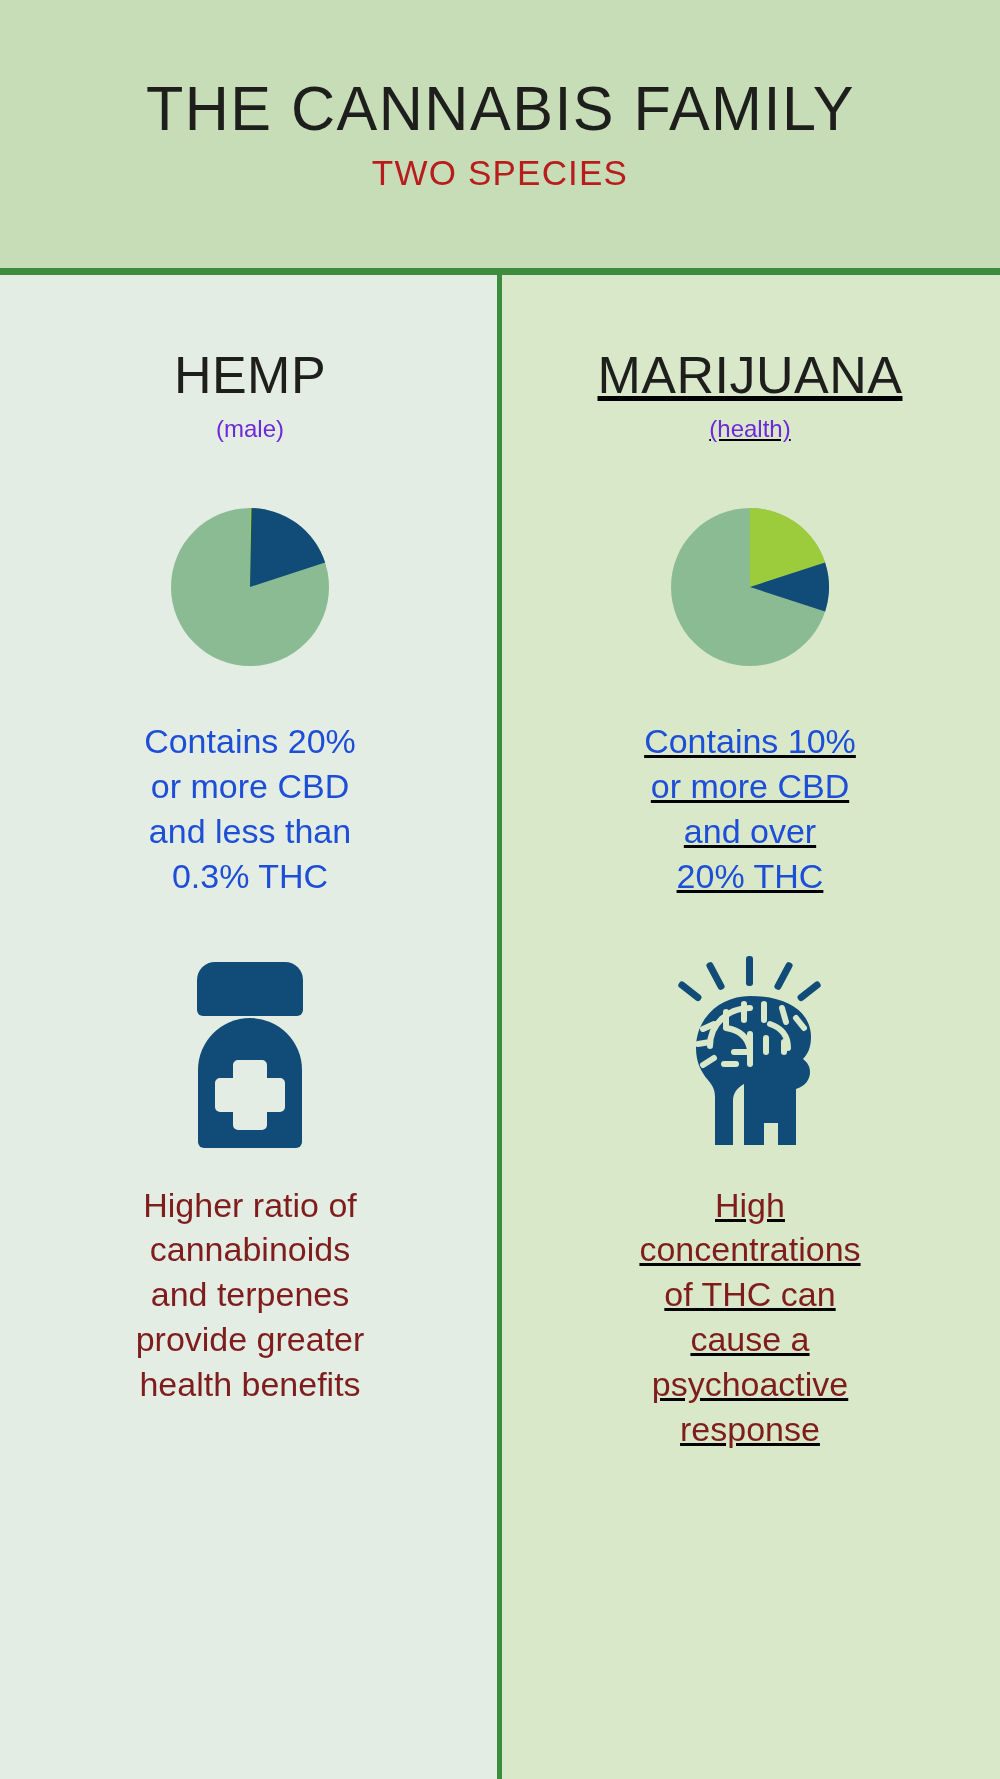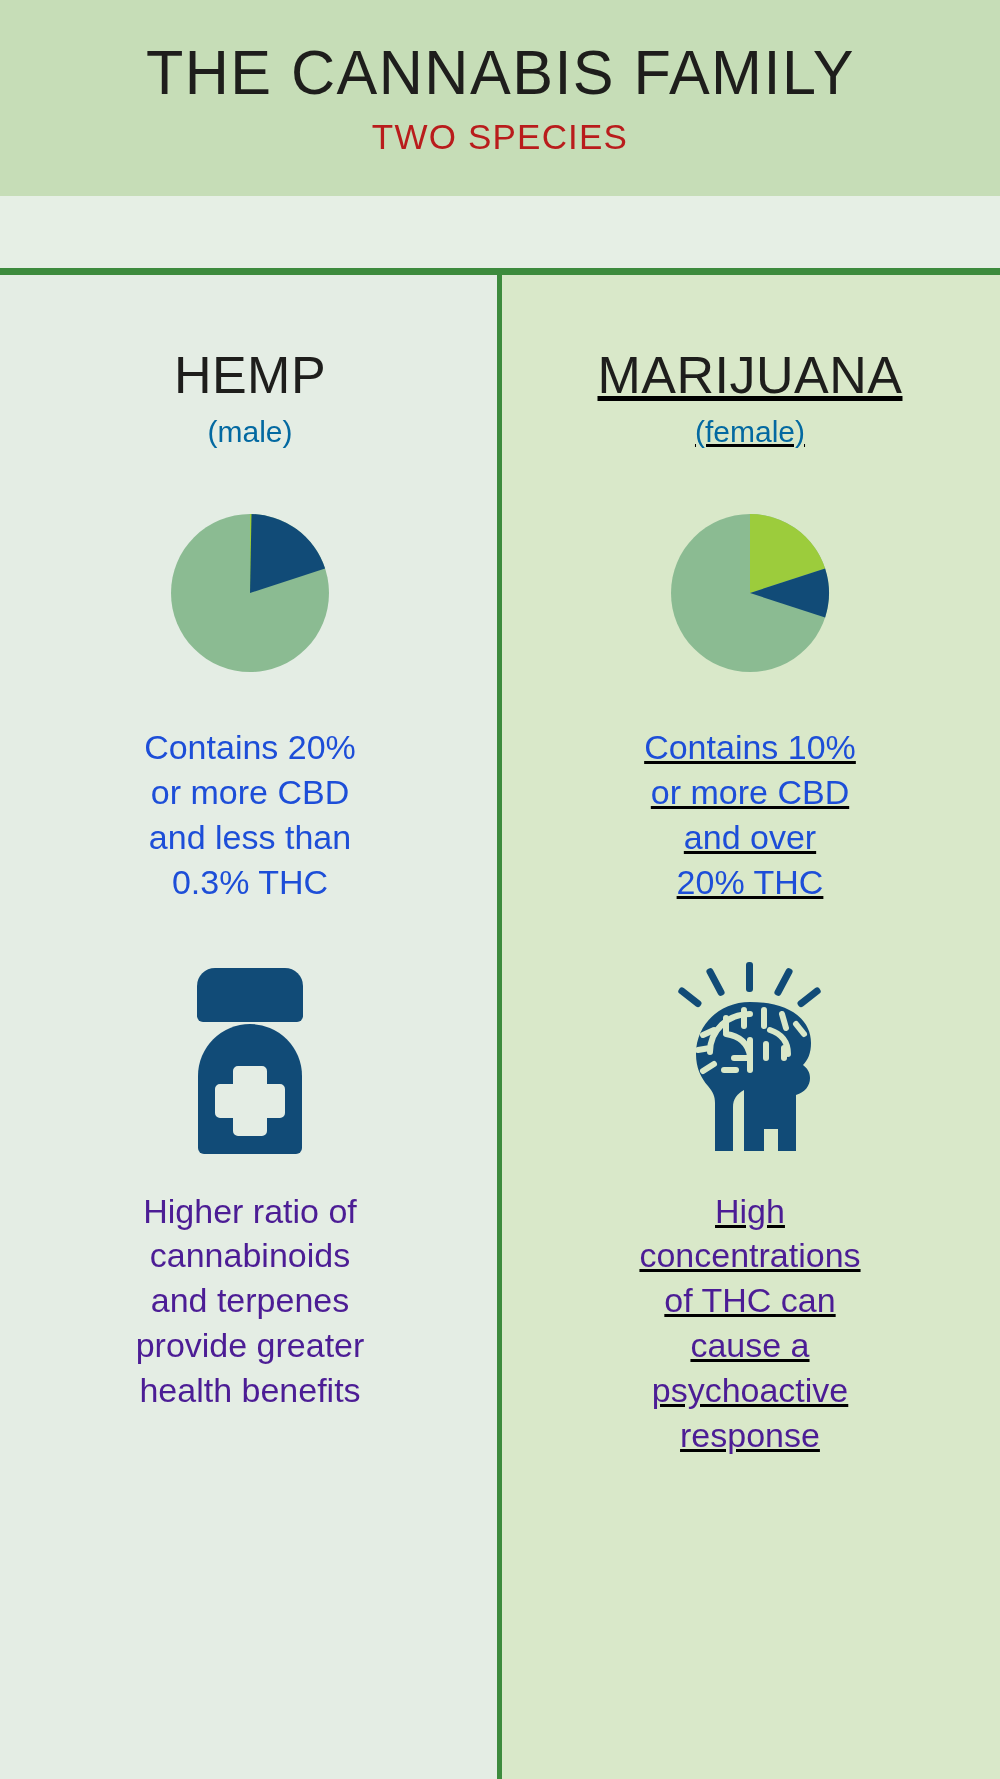"THE CANNABIS FAMILY" .header { height: 196px -> 268px }
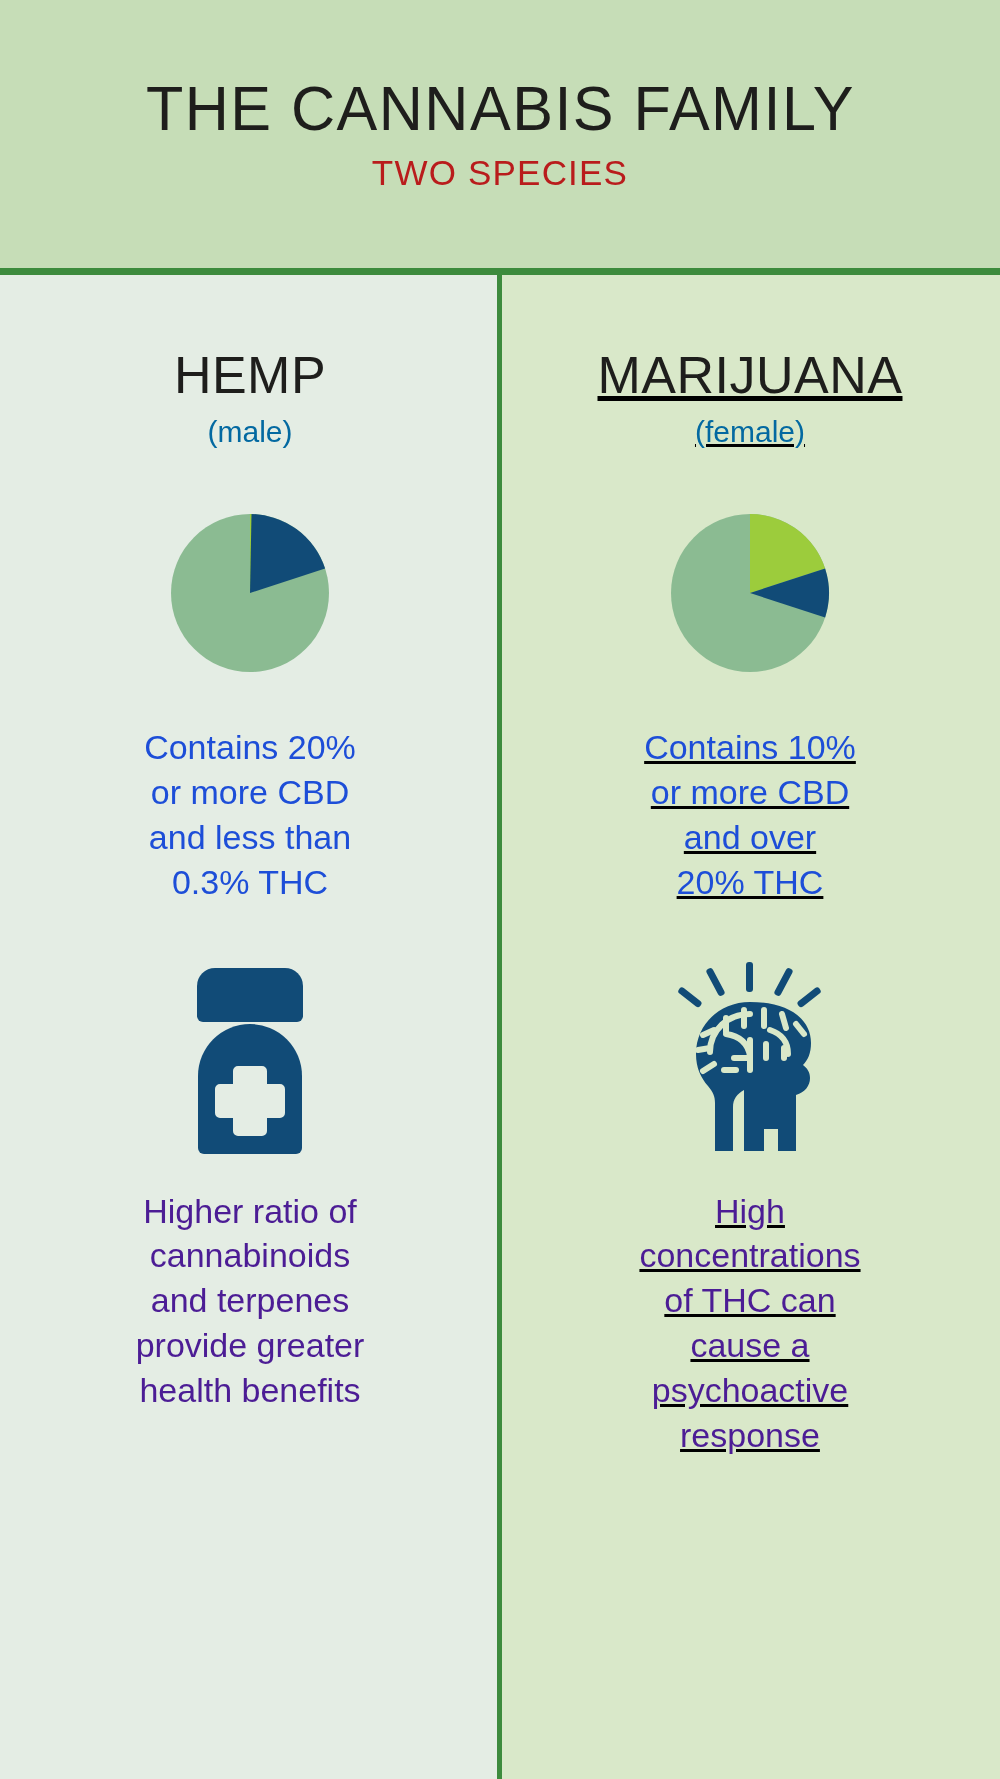"(male)" .species-sex { color: #0369a1 -> #6d28d9; font-size: 30px -> 24px }
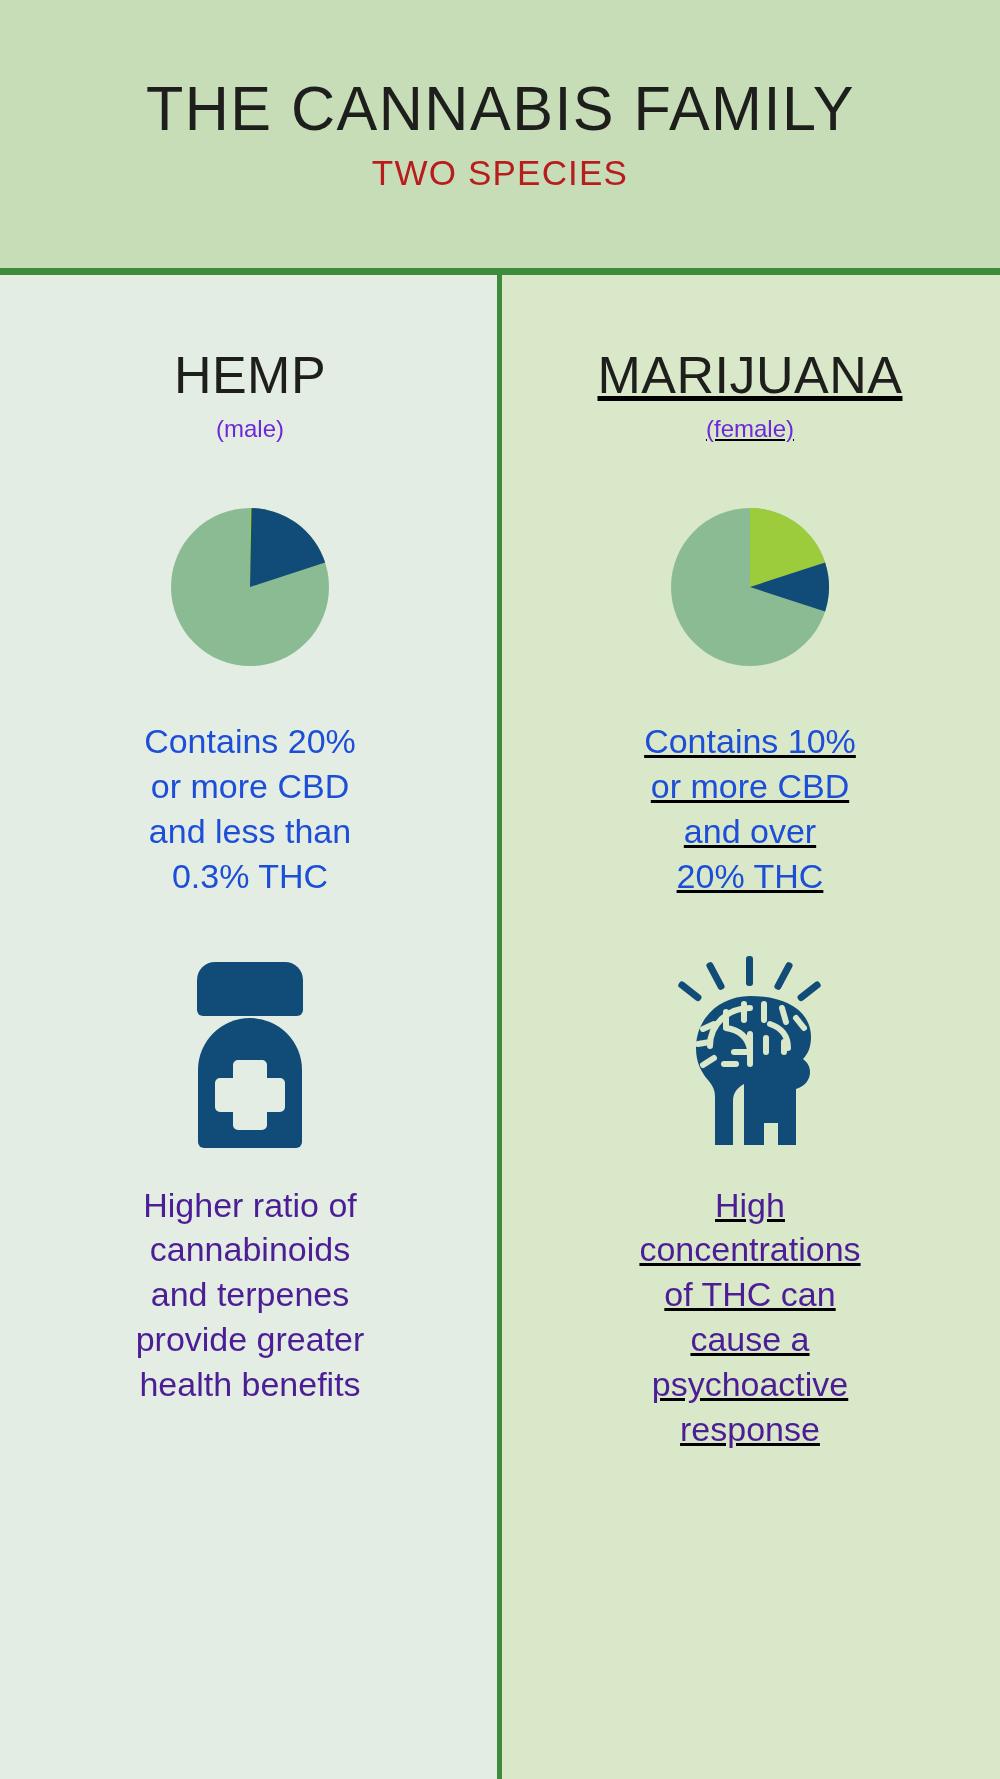"(female)" div.species-sex { text: female -> health }
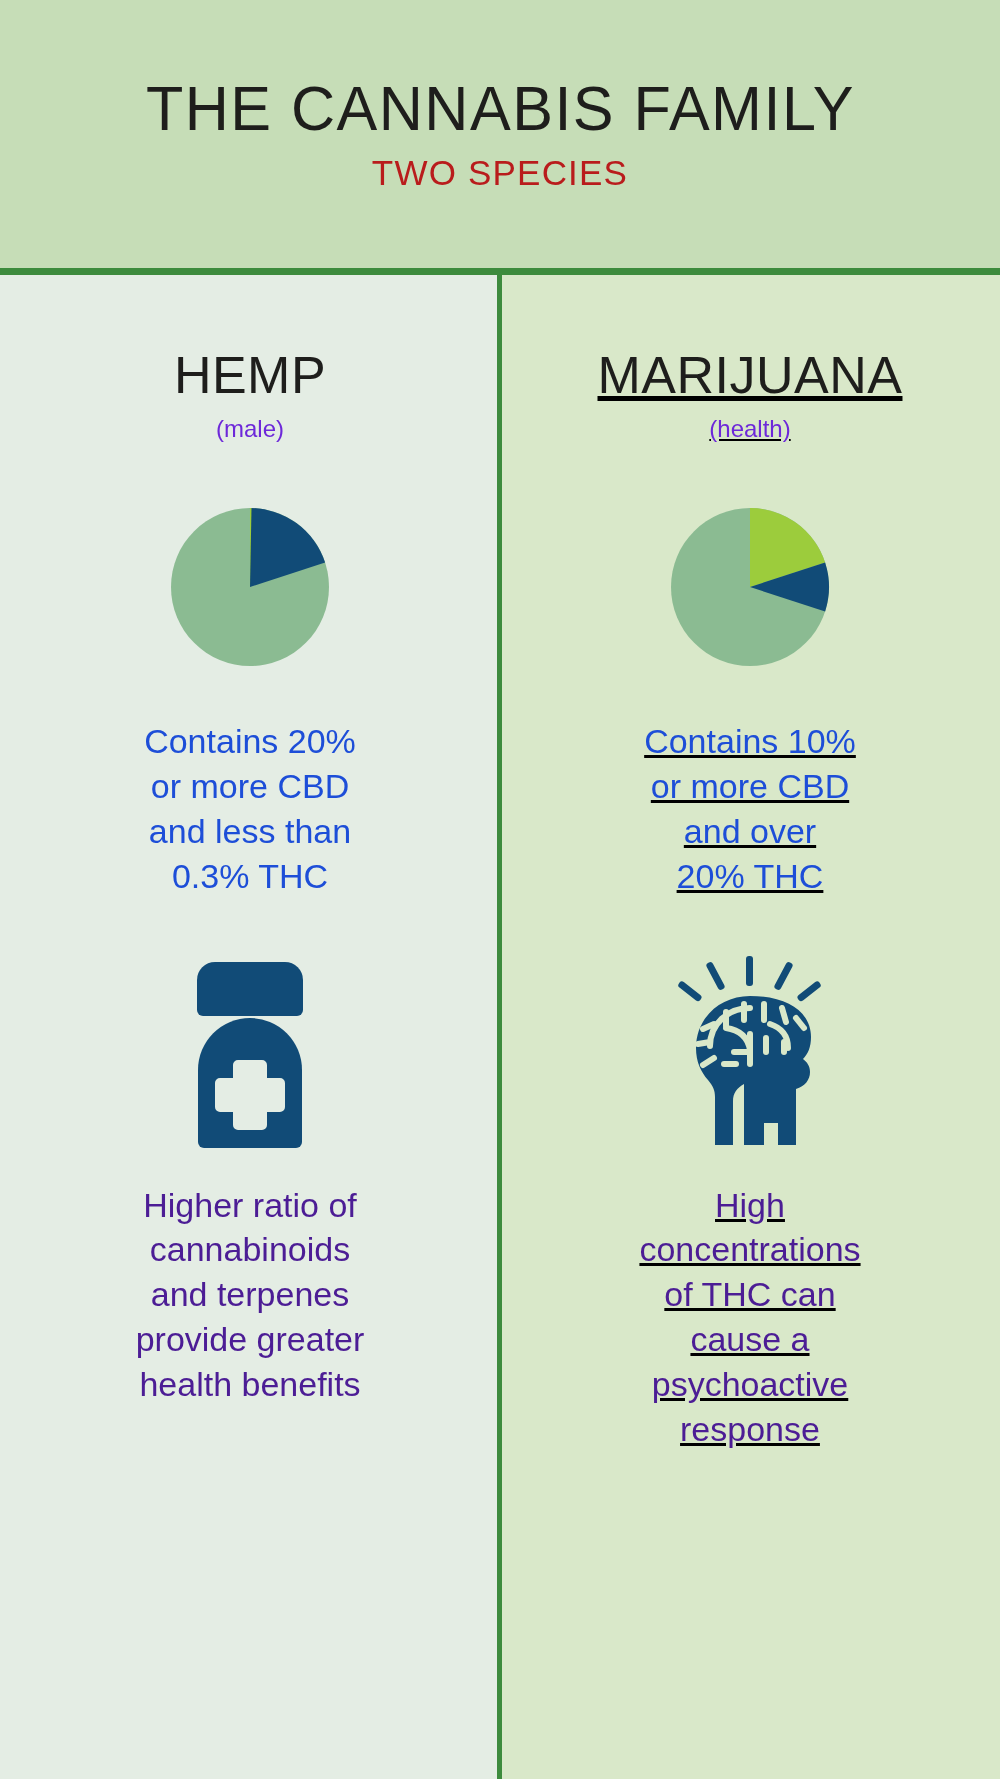"Higher ratio of" .benefit-text { color: #4c1d95 -> #7f1d1d }
